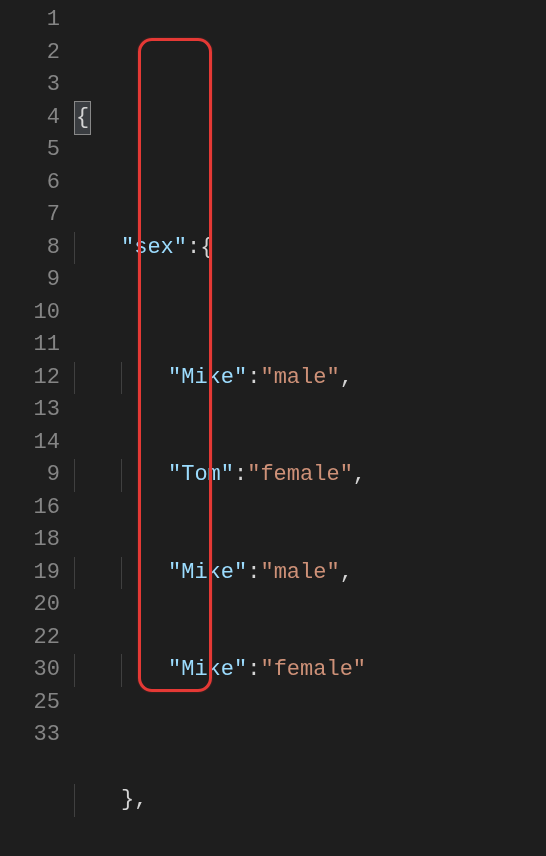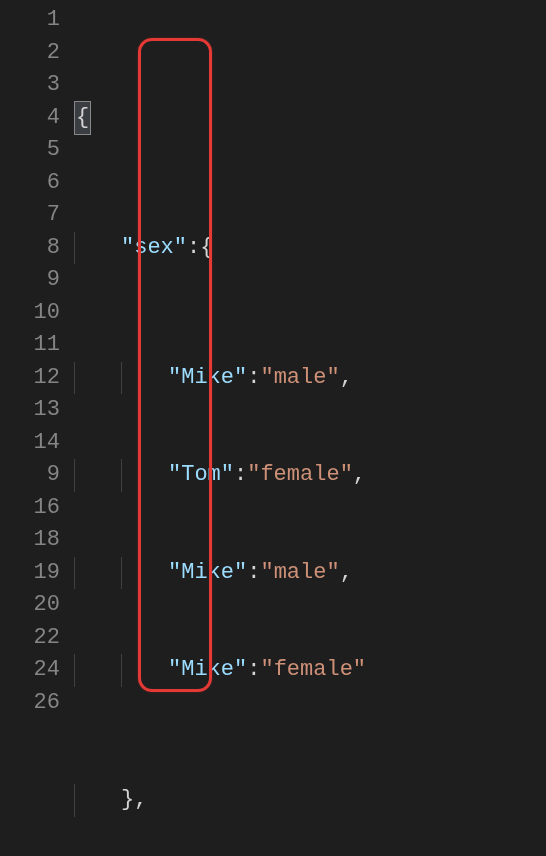"24" div { text: 24 -> 30 }
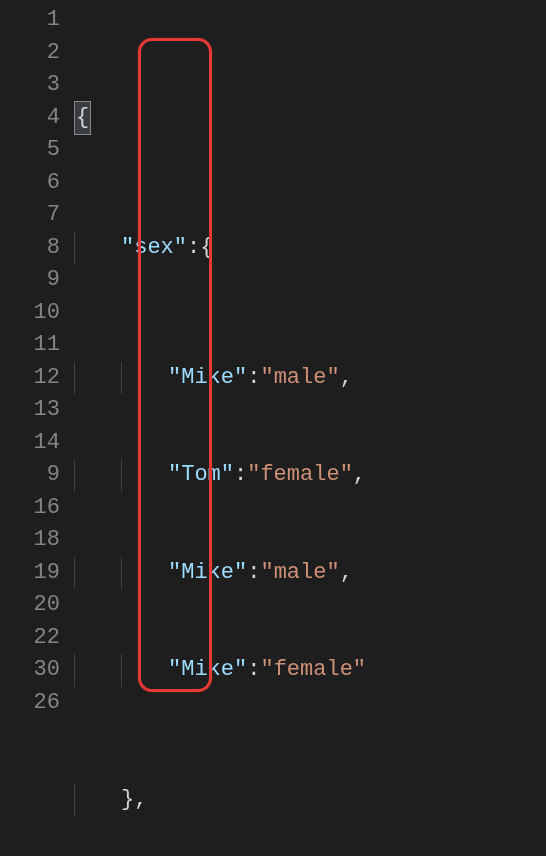"25" div { html: none -> <div>25</div> }
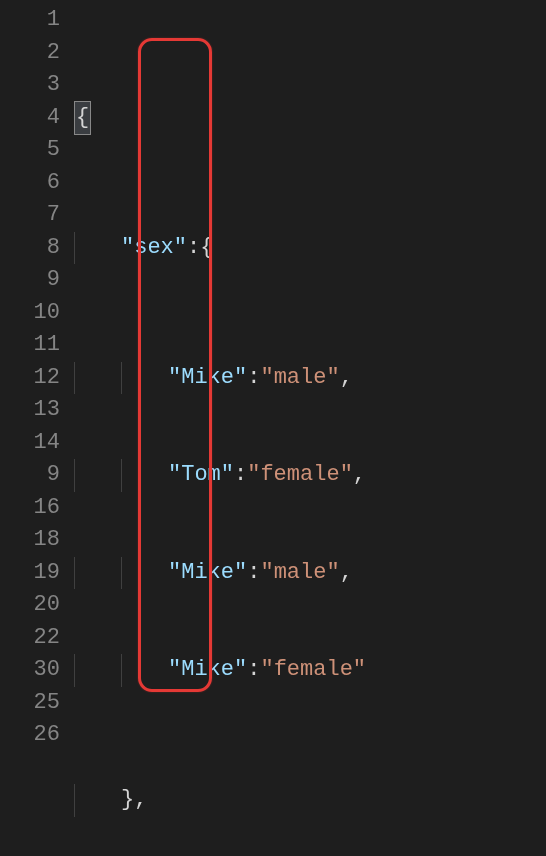"26" div { text: 26 -> 33 }
